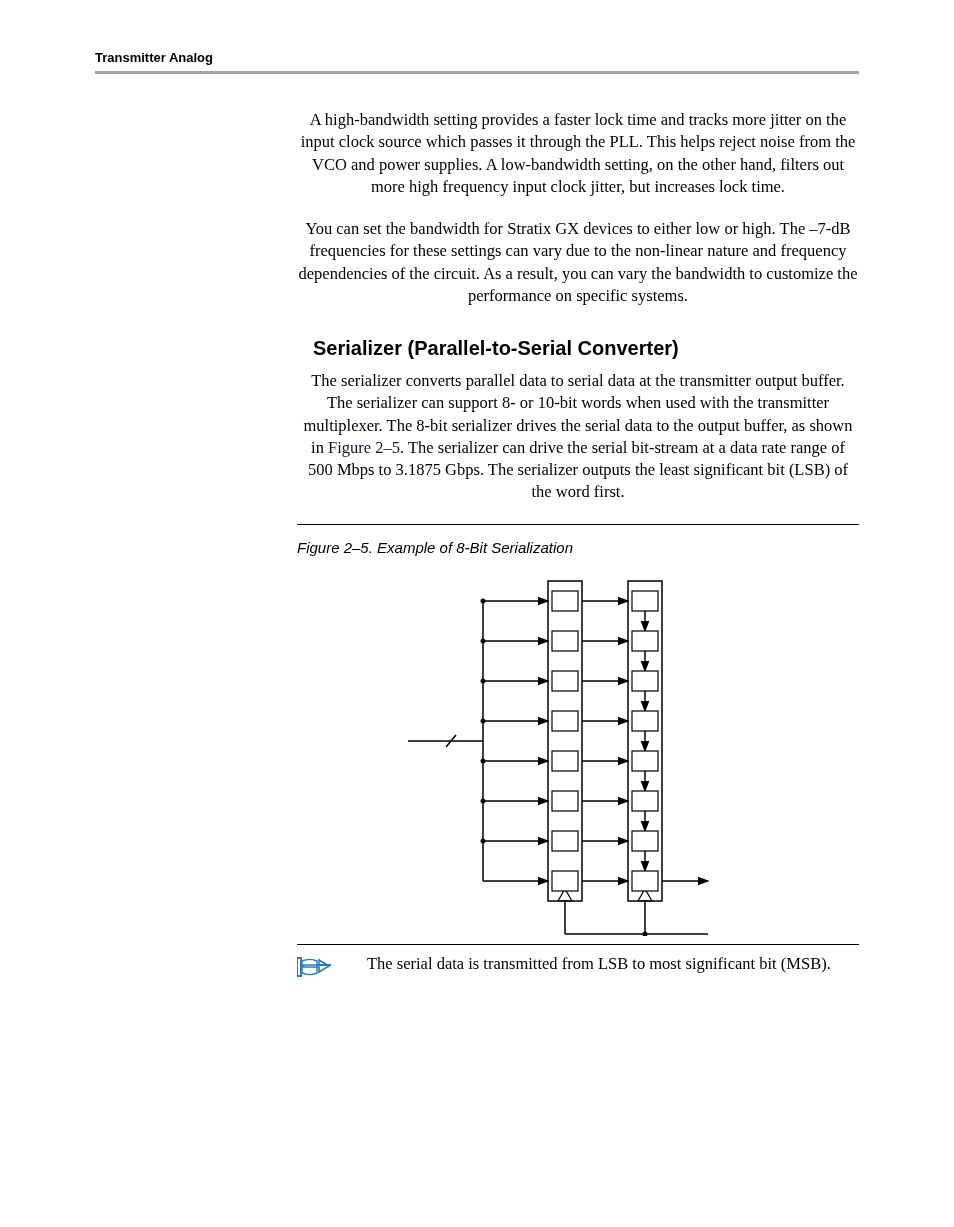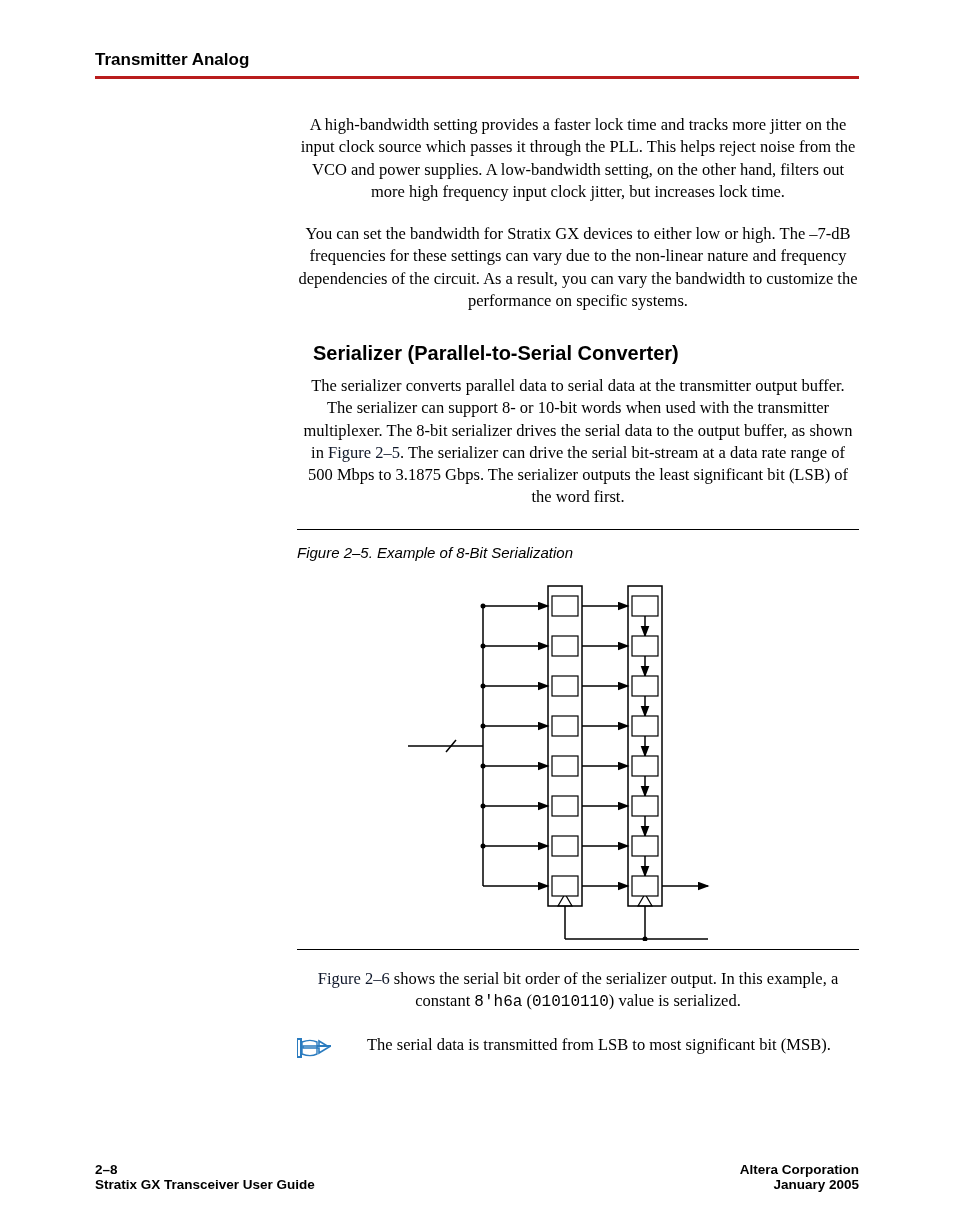"Transmitter Analog" .header { border-bottom: 3px solid #b91c1c -> 3px solid #a3a3a3; font-size: 17px -> 13px }
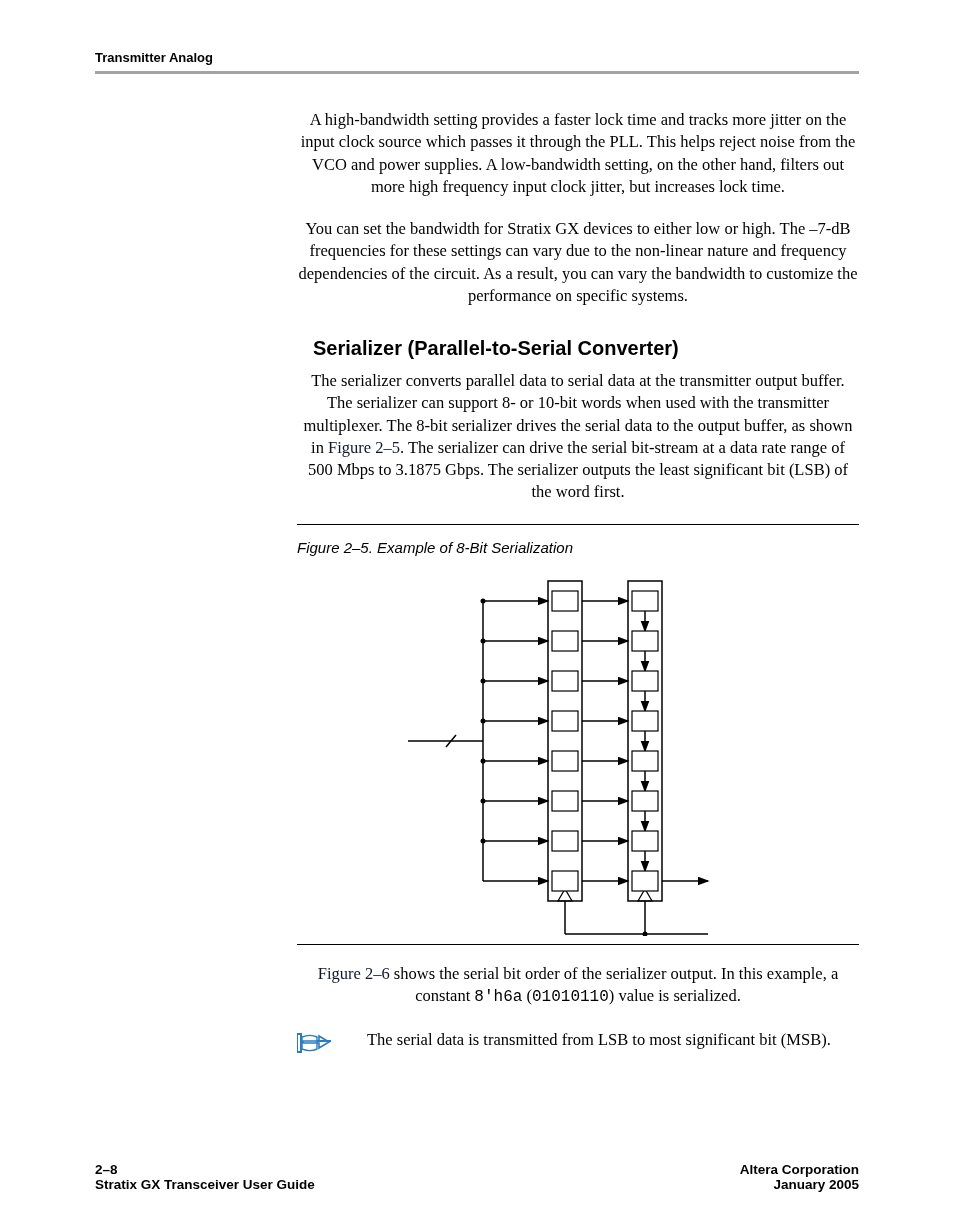"Figure 2–6 shows the serial" p.para { html: <p> <span>Figure 2–6</span><span> shows the serial bit order of the serializer output. In this example, a constant </span><span>8'h6a</span><span> (</span><span>01010110</span><span>) value is serialized.</span> </p> -> none }
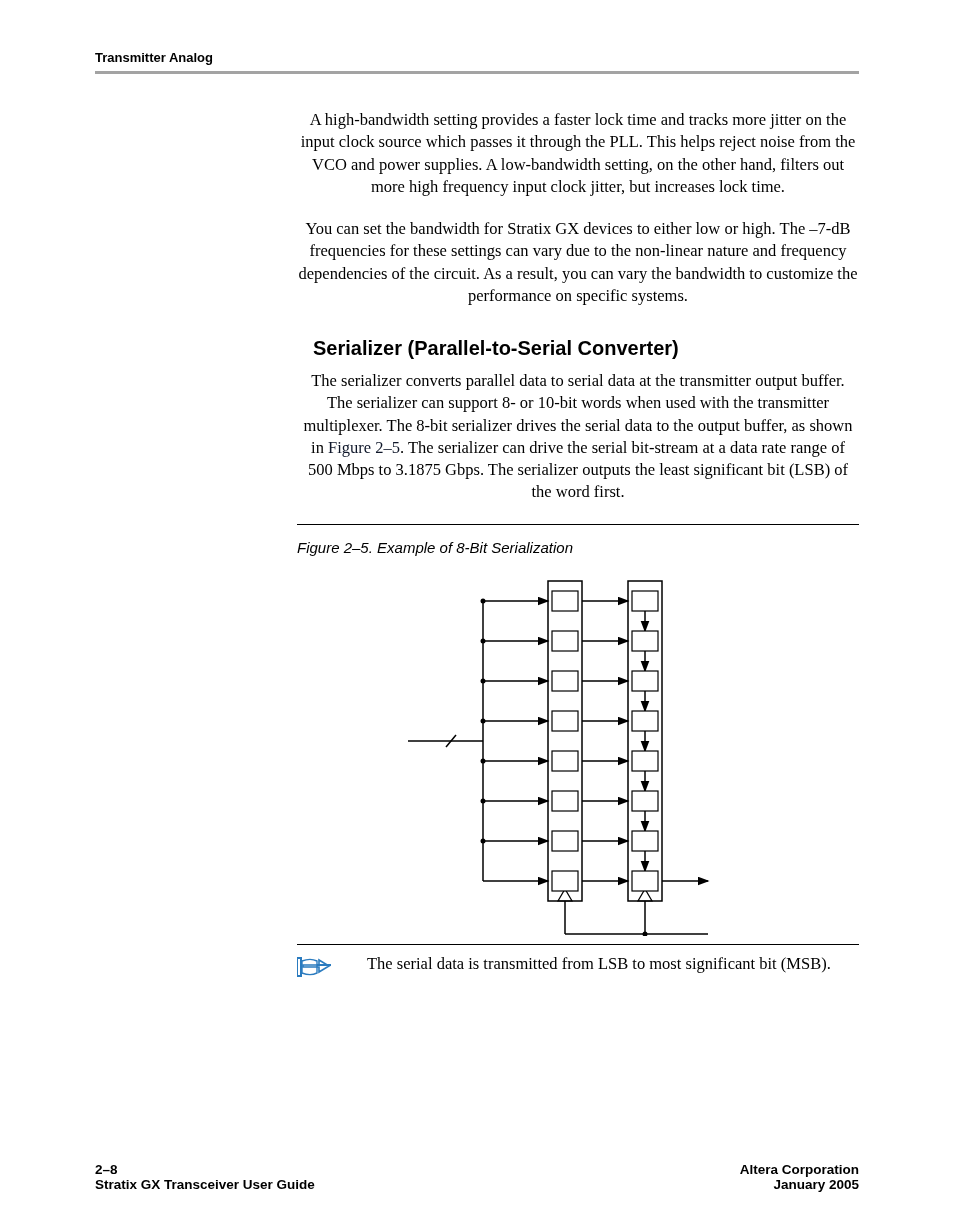"2–8" div.footer { html: <div> <div> <div>2–8</div> <div>Stratix GX Transceiver User Guide</div> </div> <div> <div>Altera Corporation</div> <div>January 2005</div> </div> </div> -> none }
